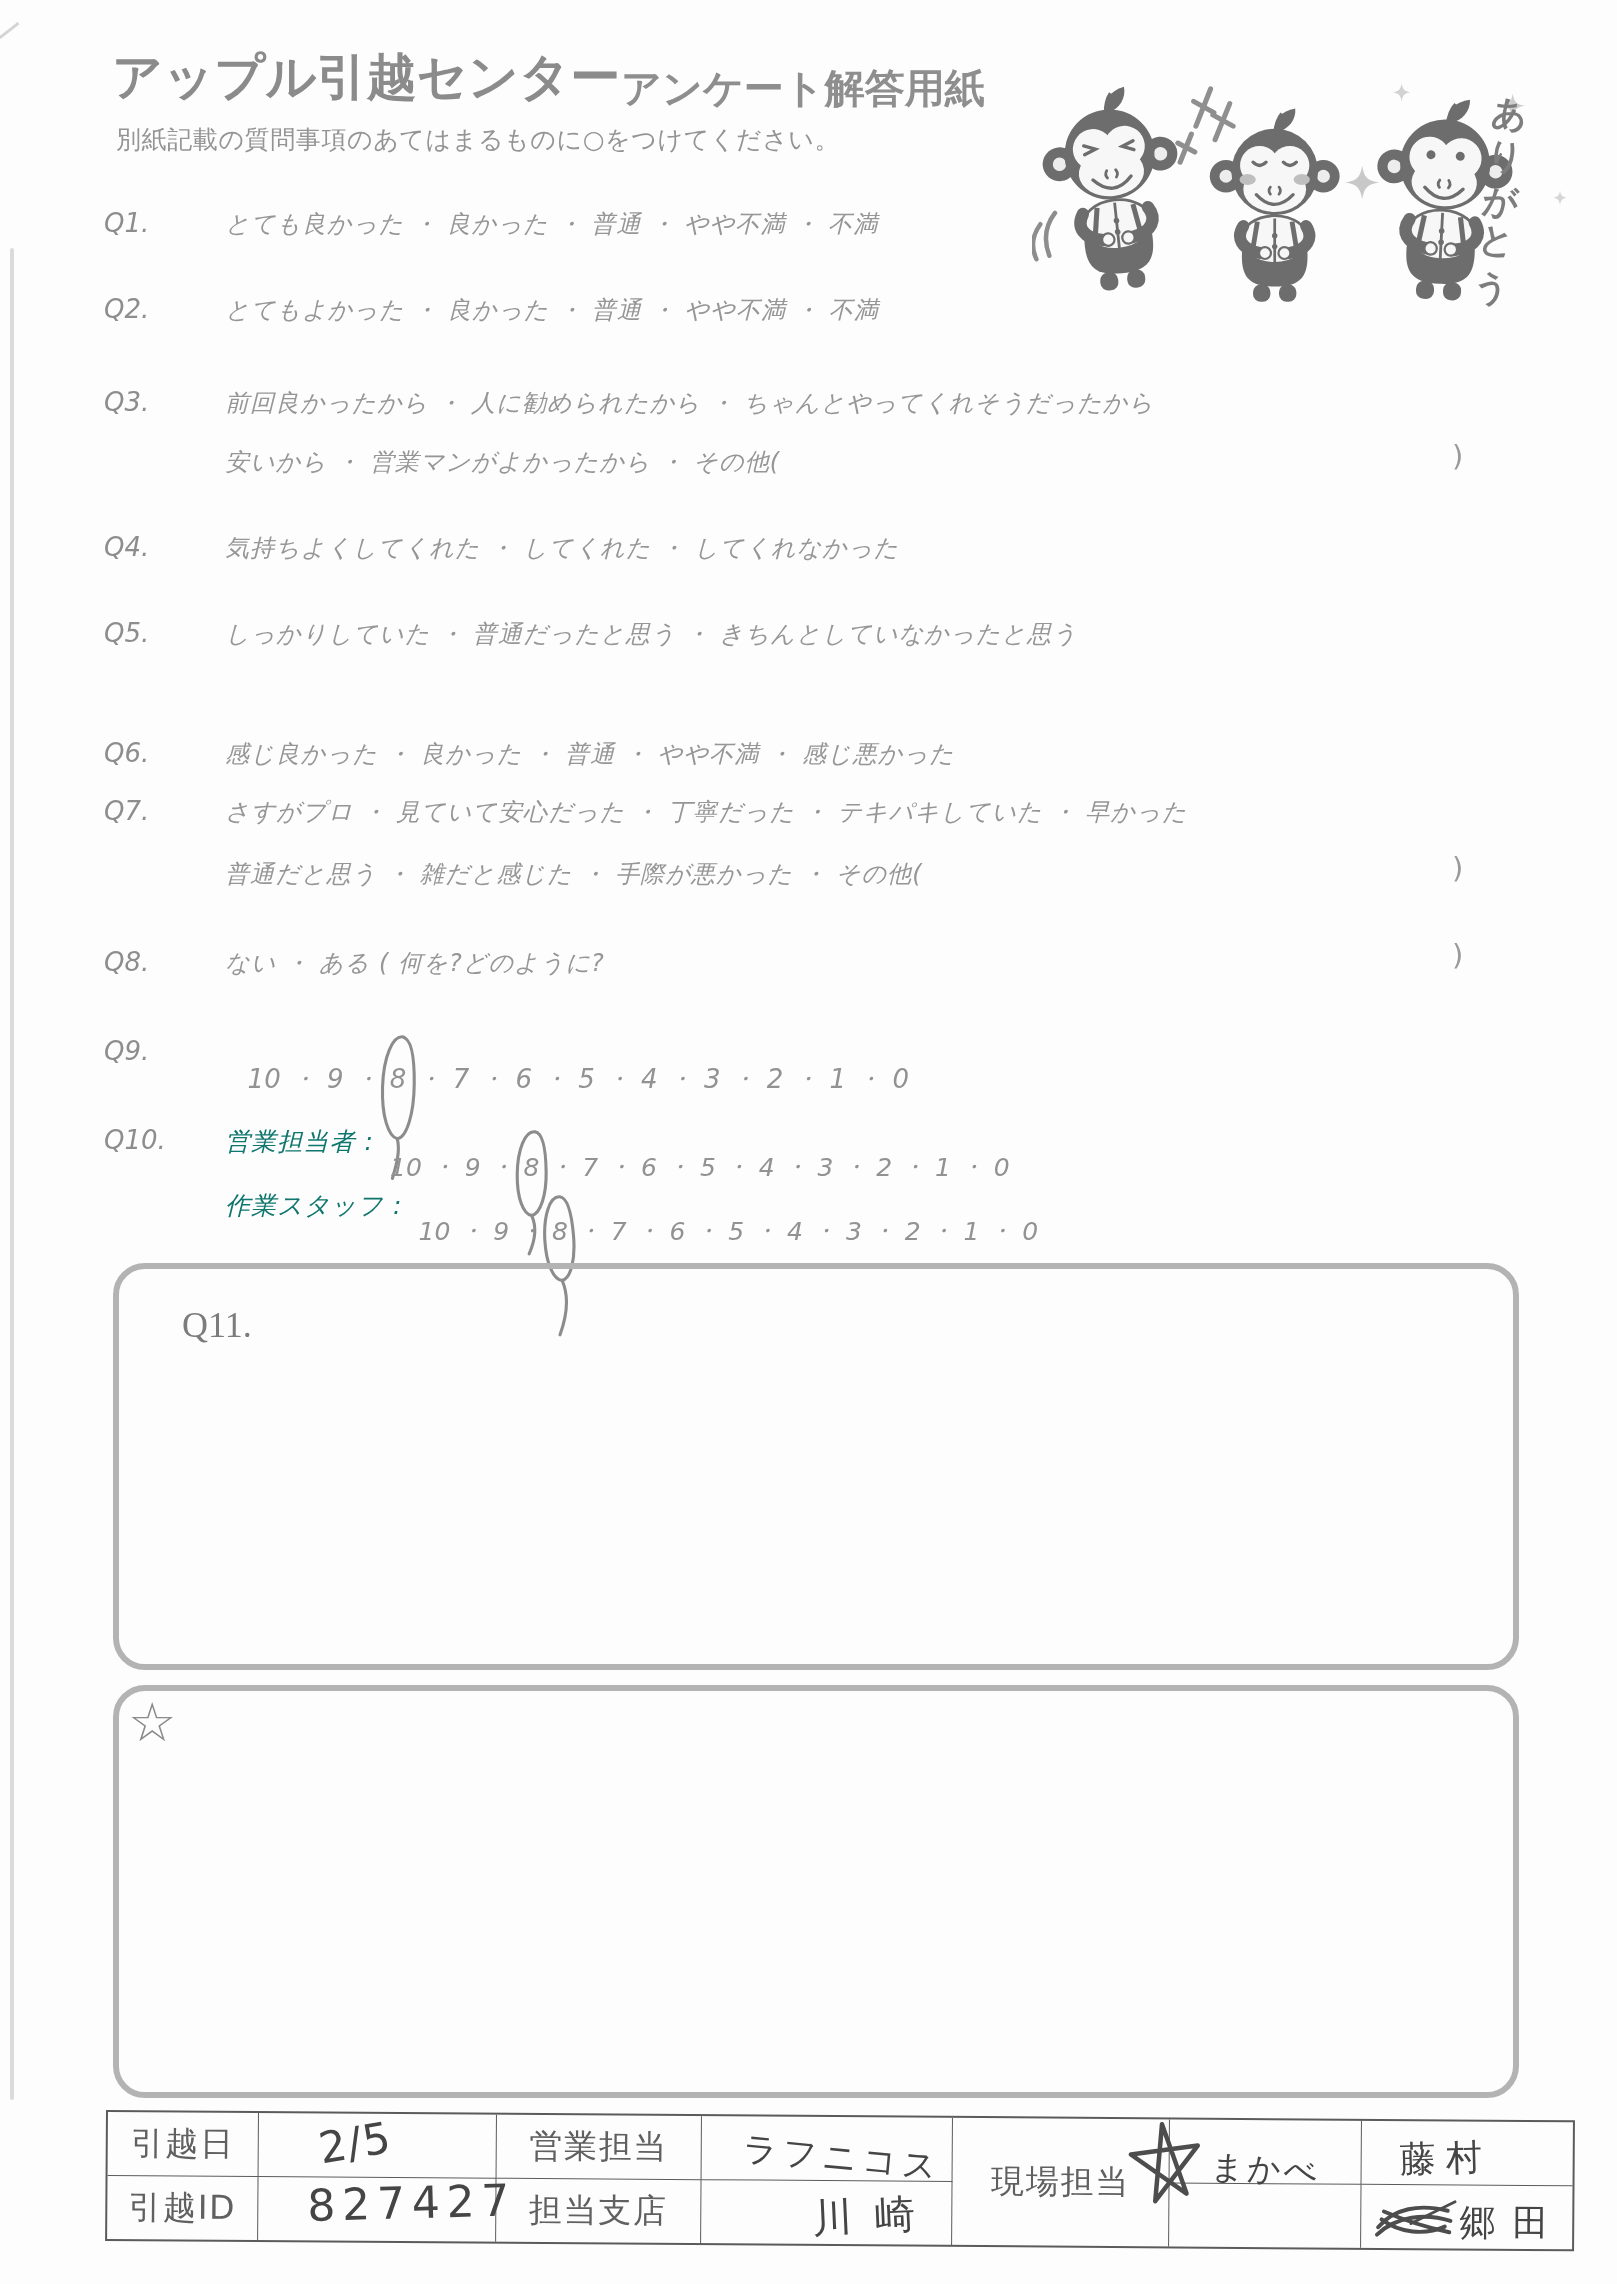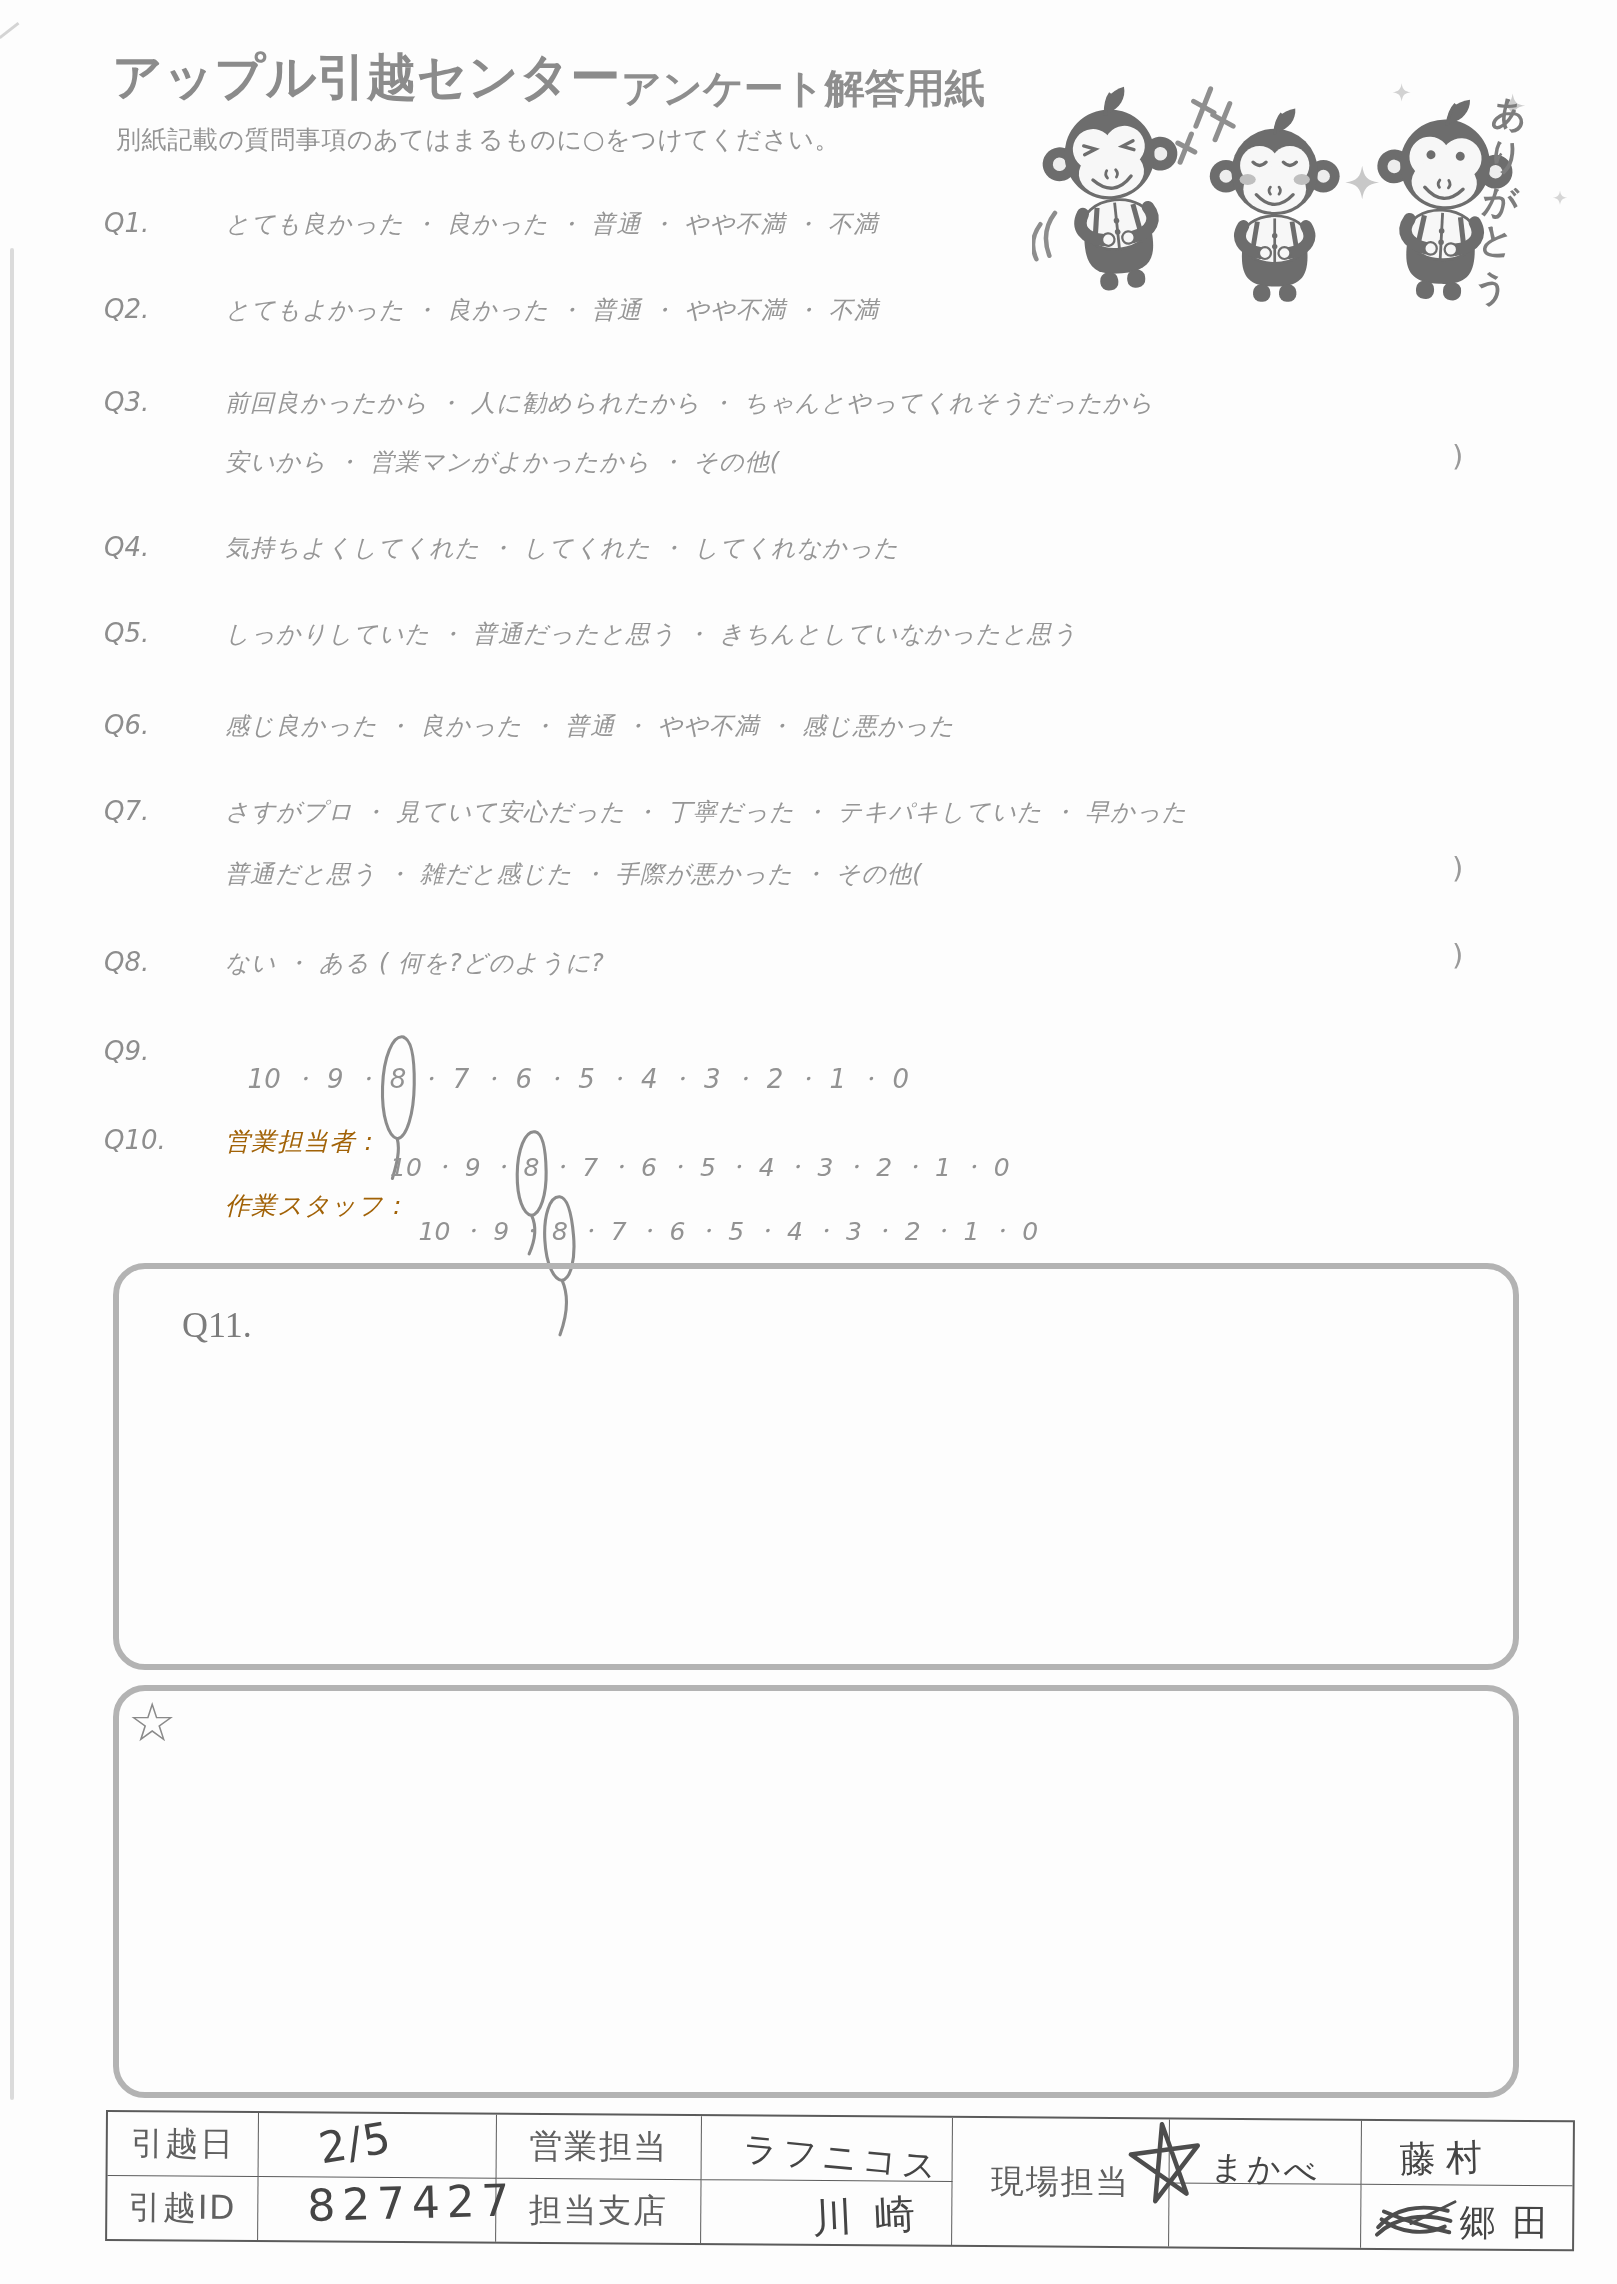"Q6." div.qrow { top: 710px -> 738px }
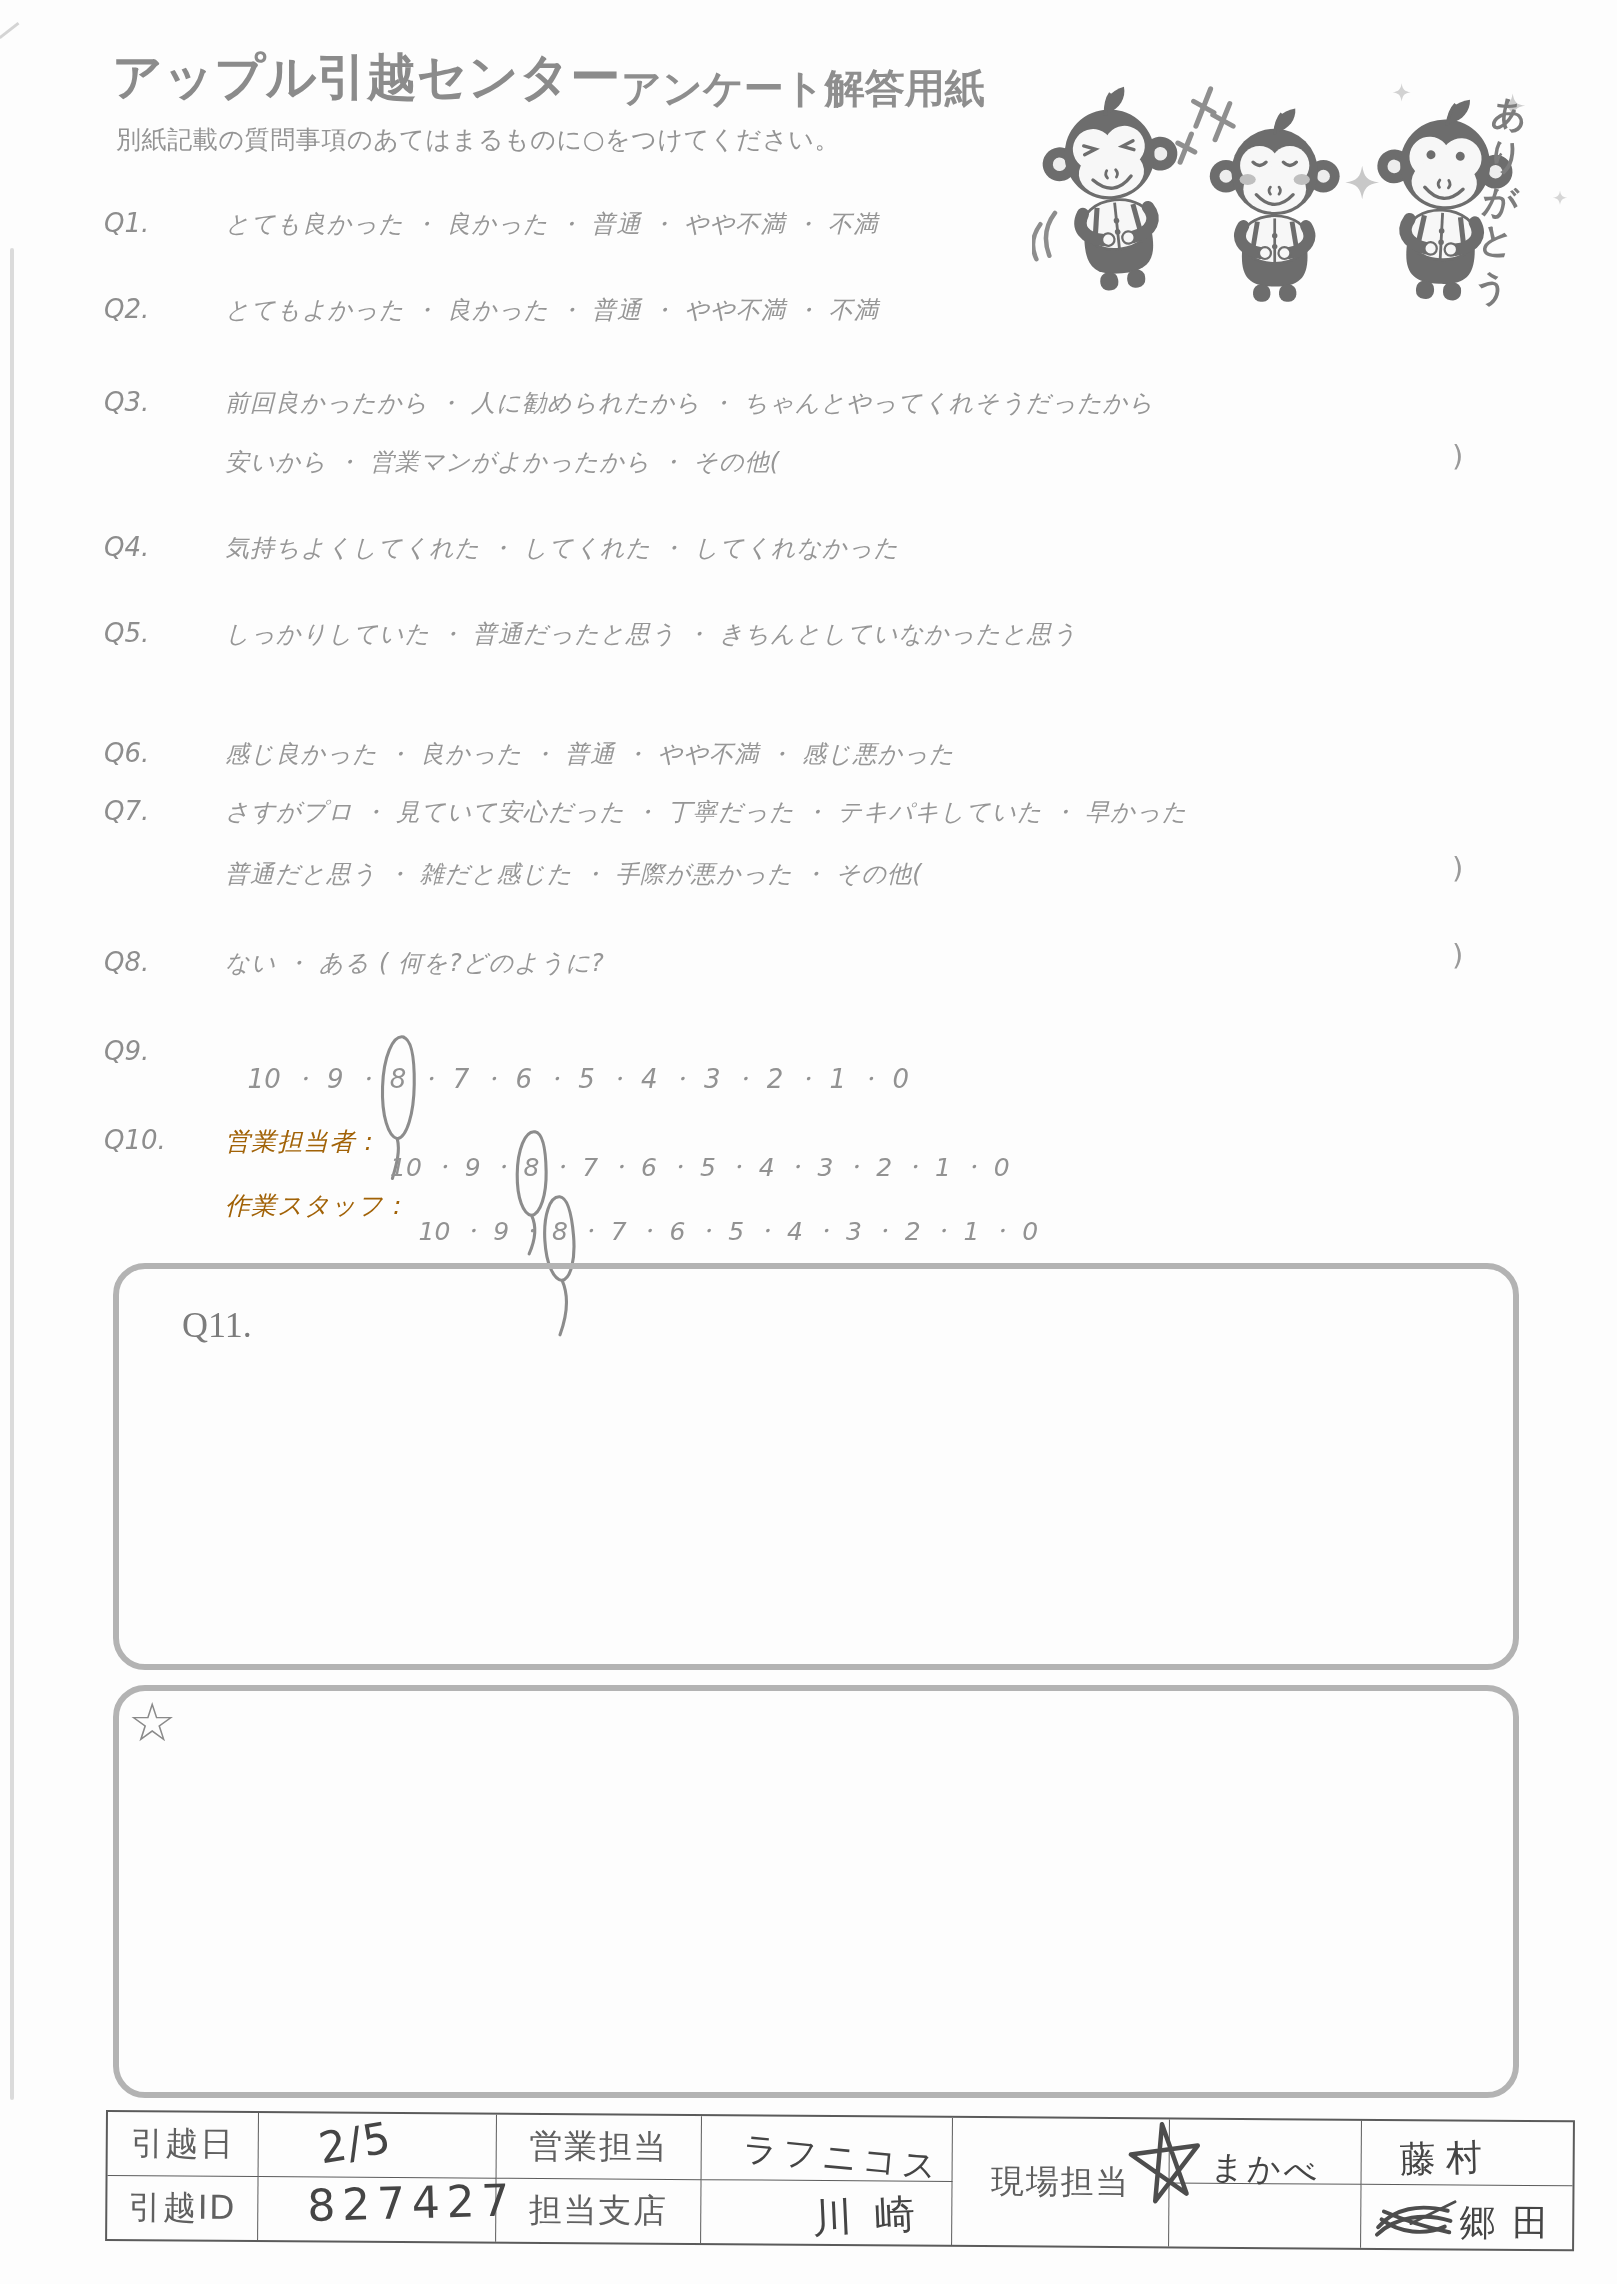"営業担当者 :" .q10name { color: #a16207 -> #0f766e }
